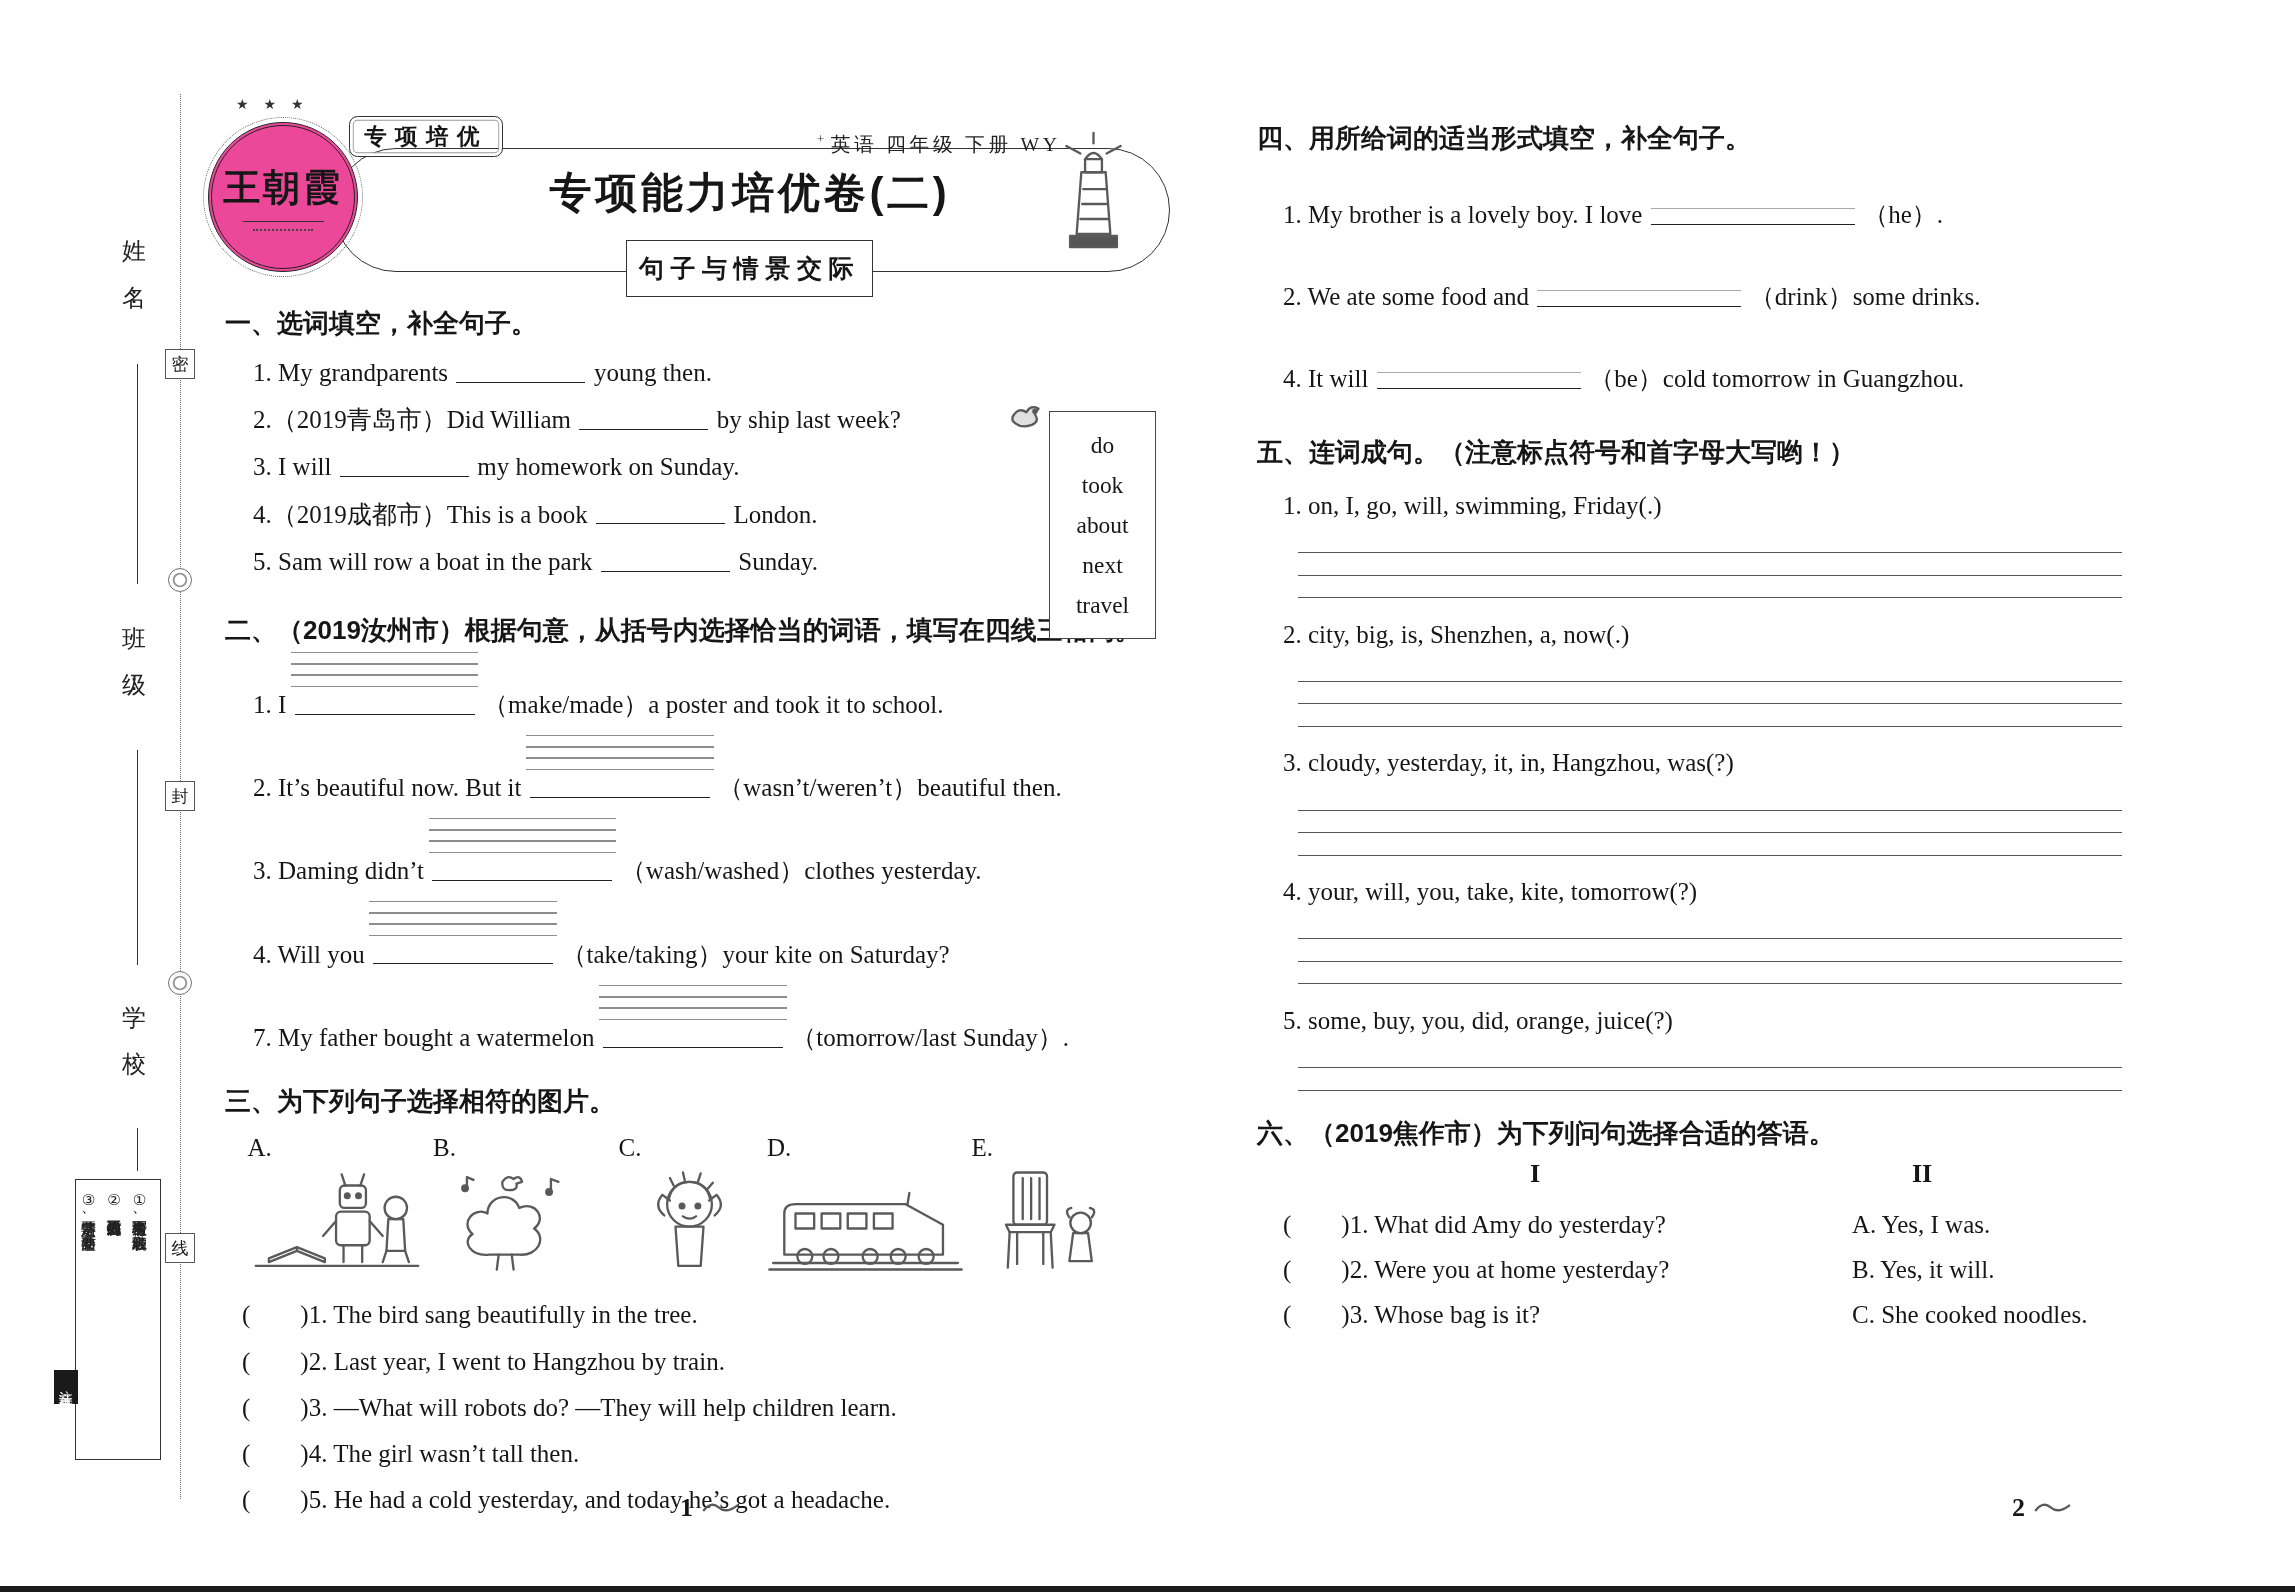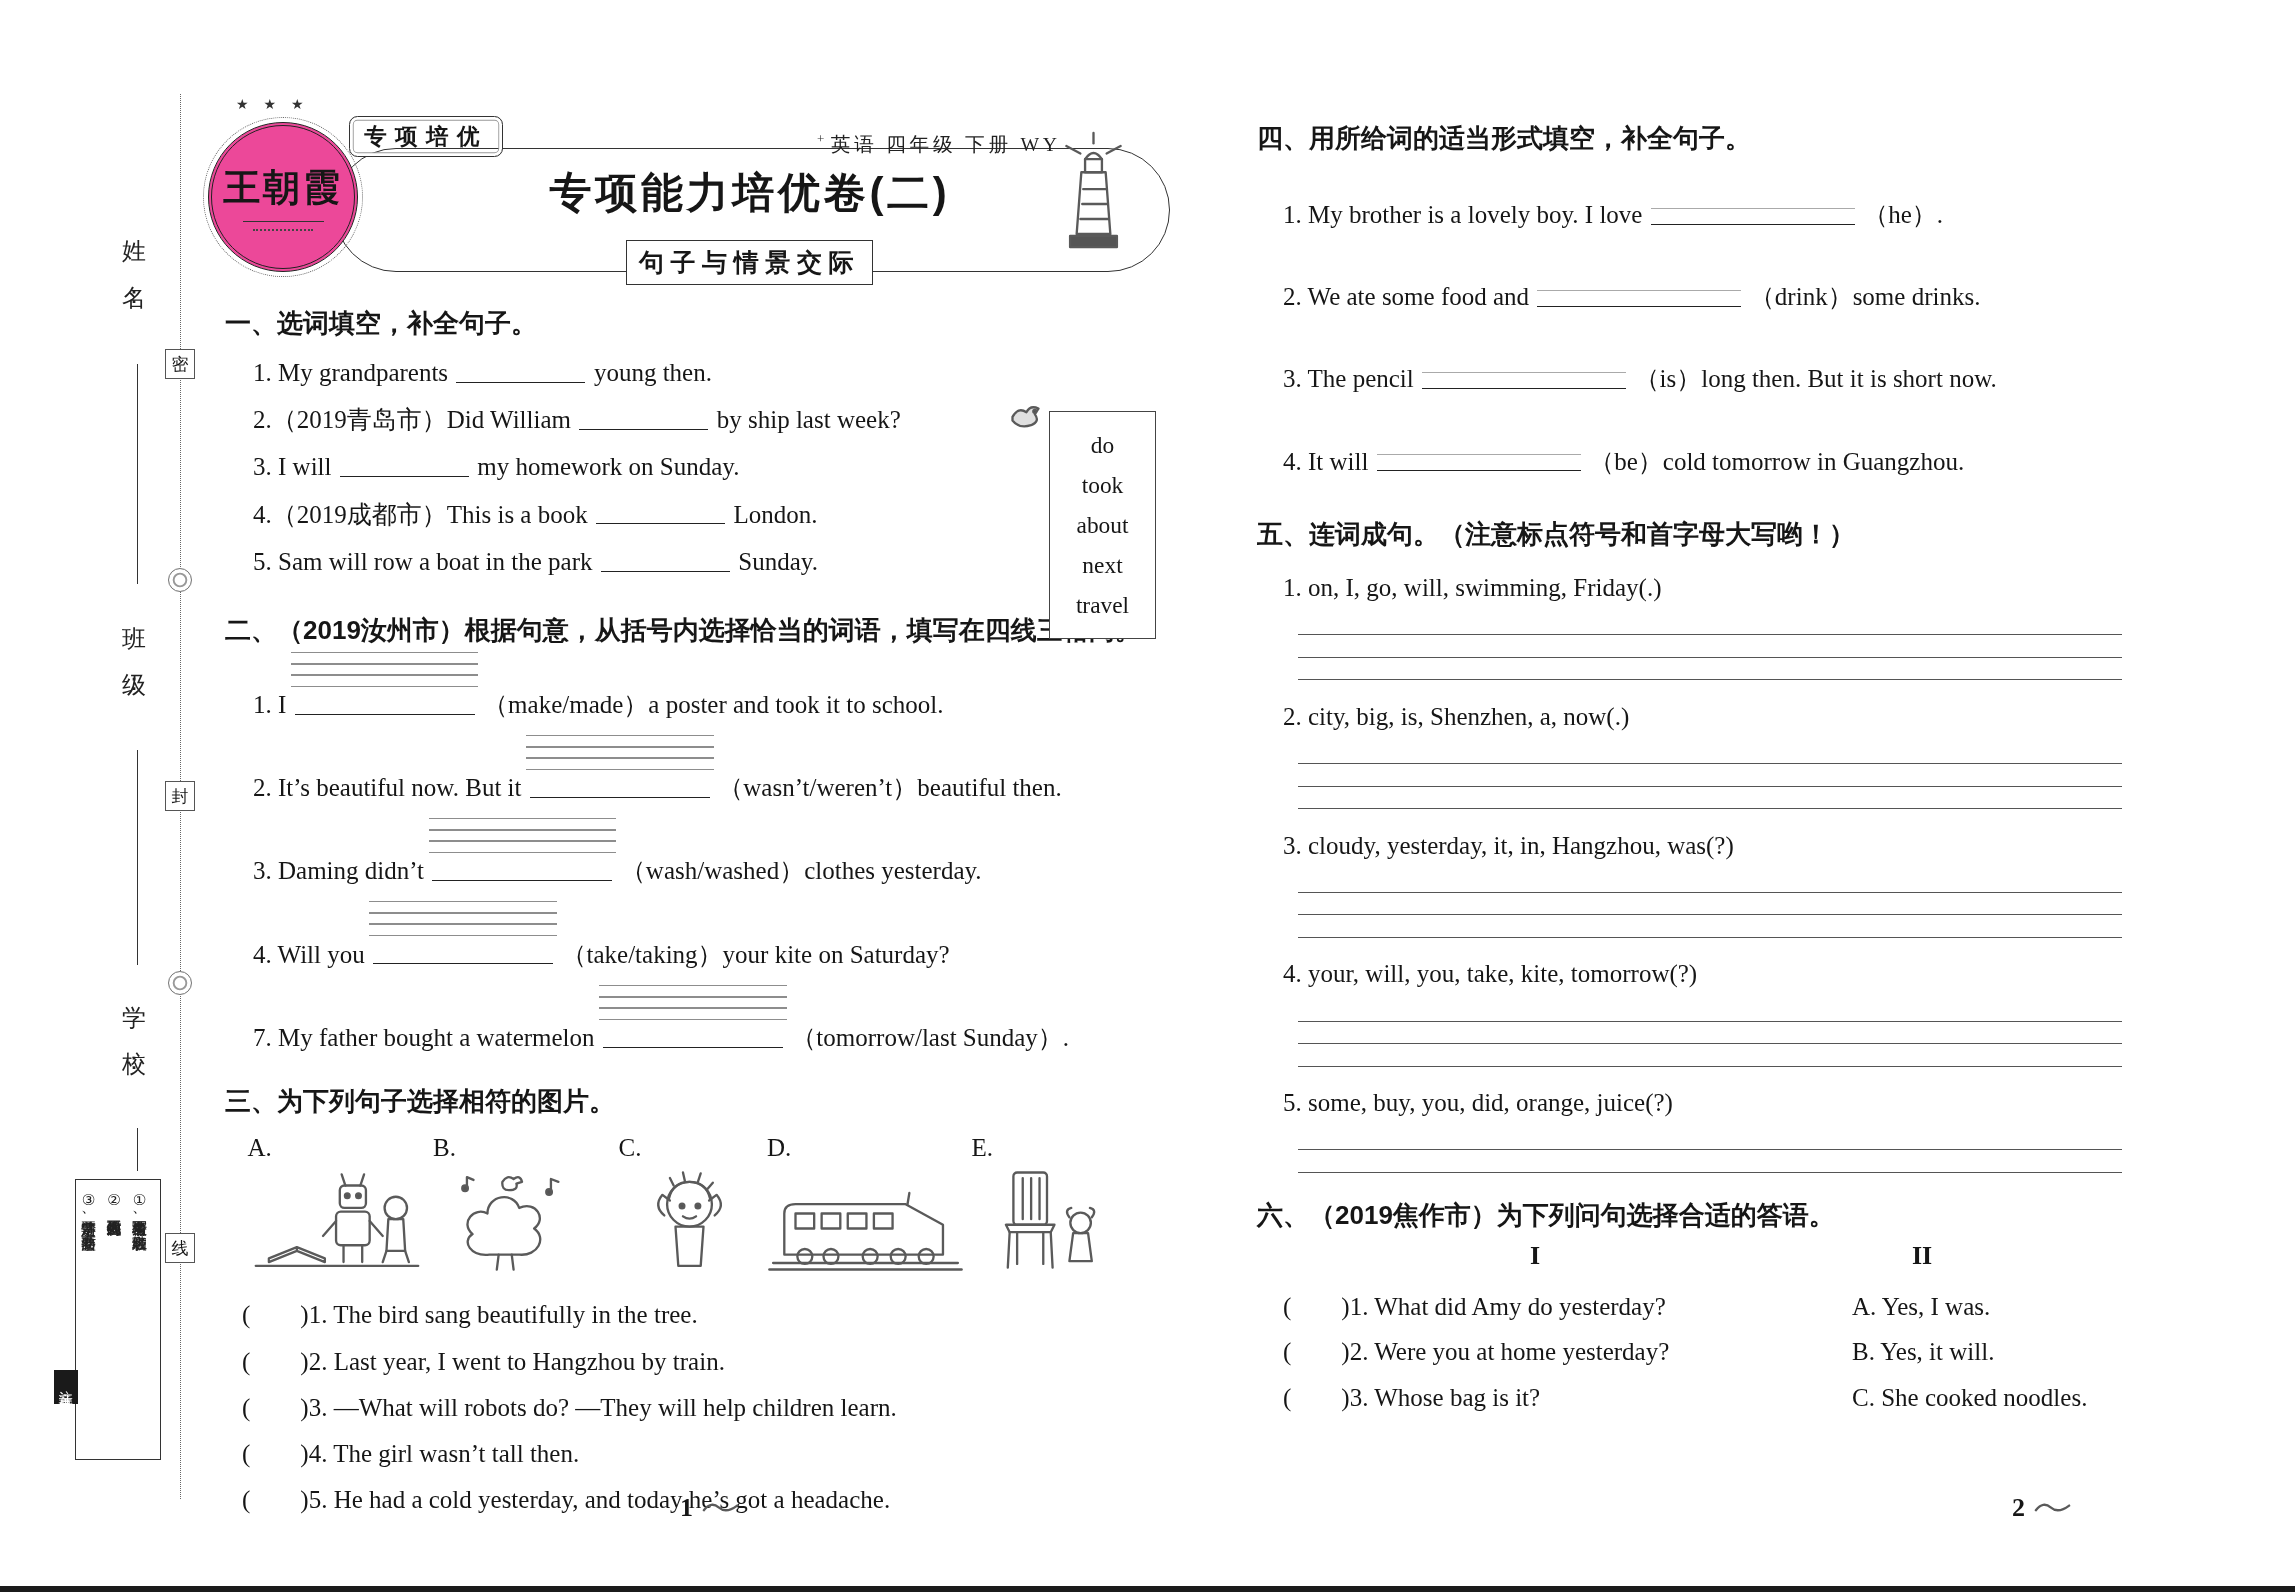"句子与情景交际" .subtitle-box { height: 45px -> 57px }
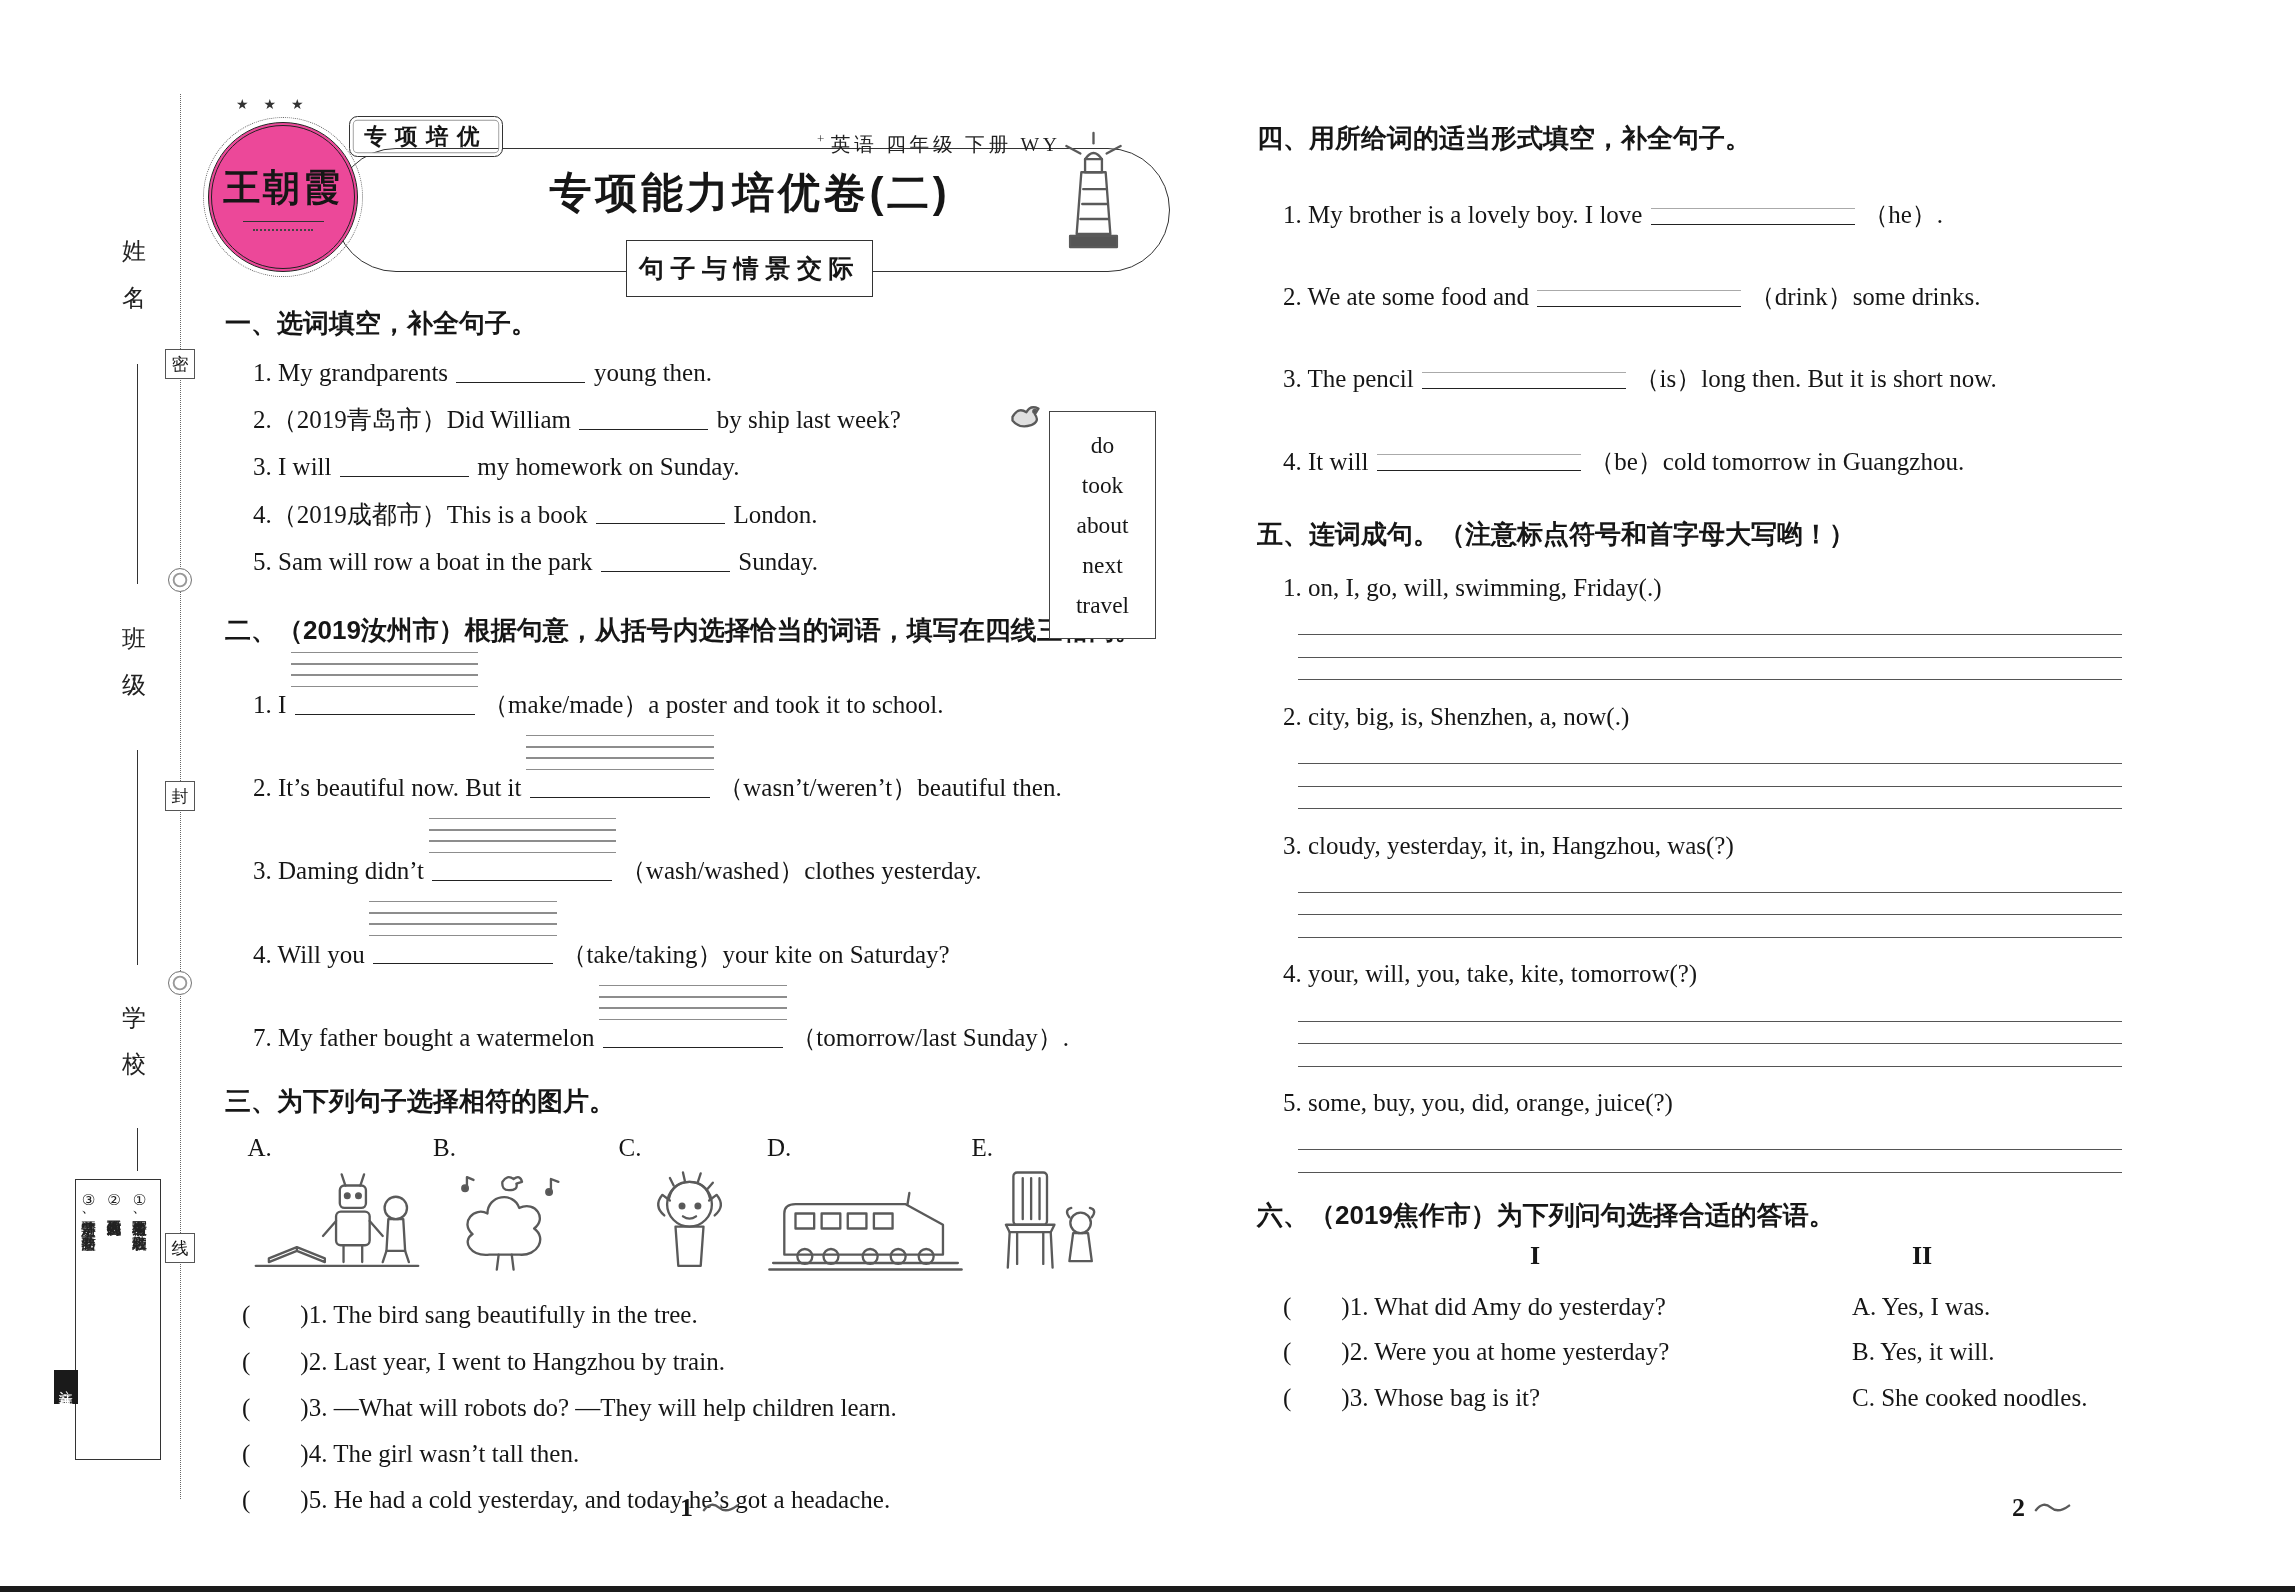"3. The pencil （is）long then." p.q4 { html: <p><span>3. The pencil</span><span></span><span>（is）long then. But it is short now.</span></p> -> none }
